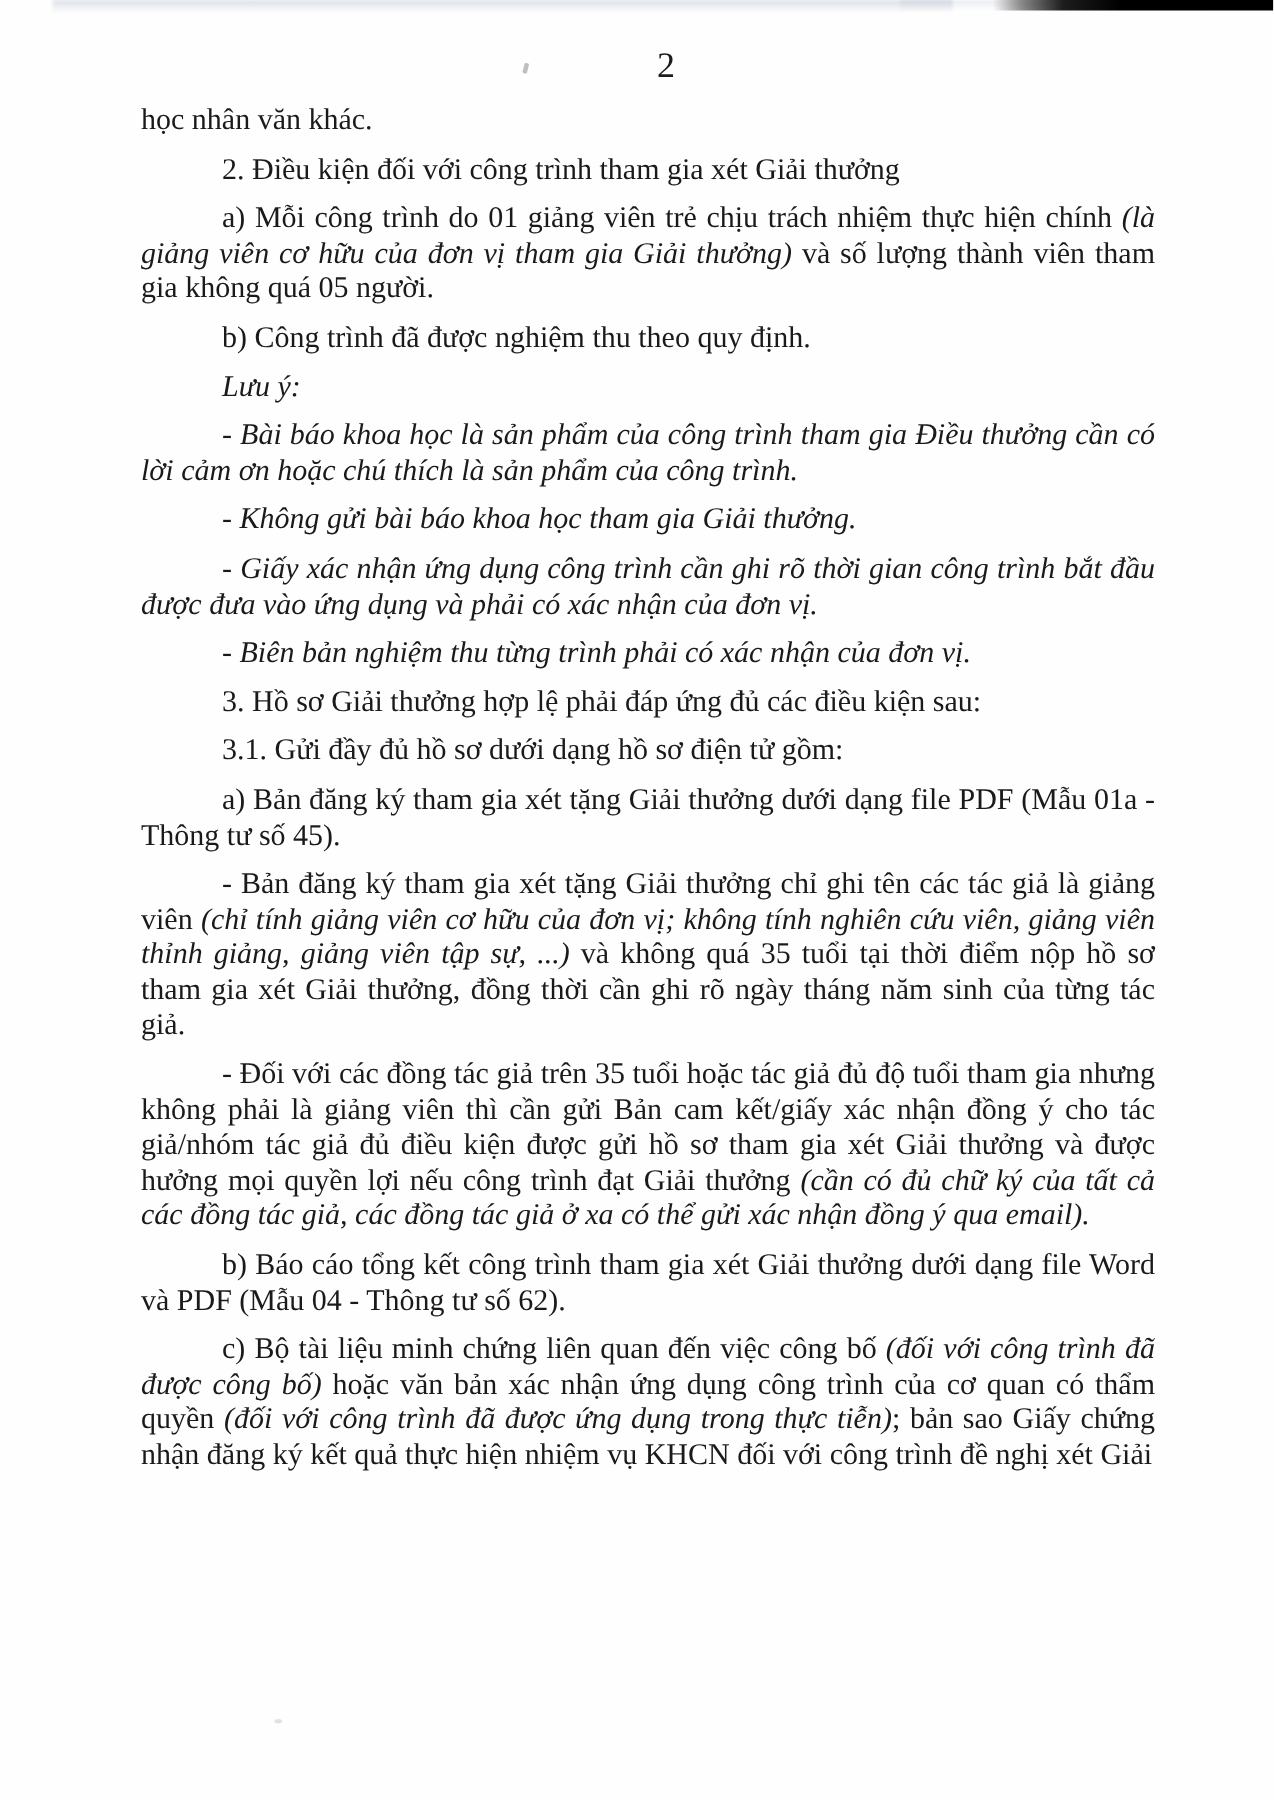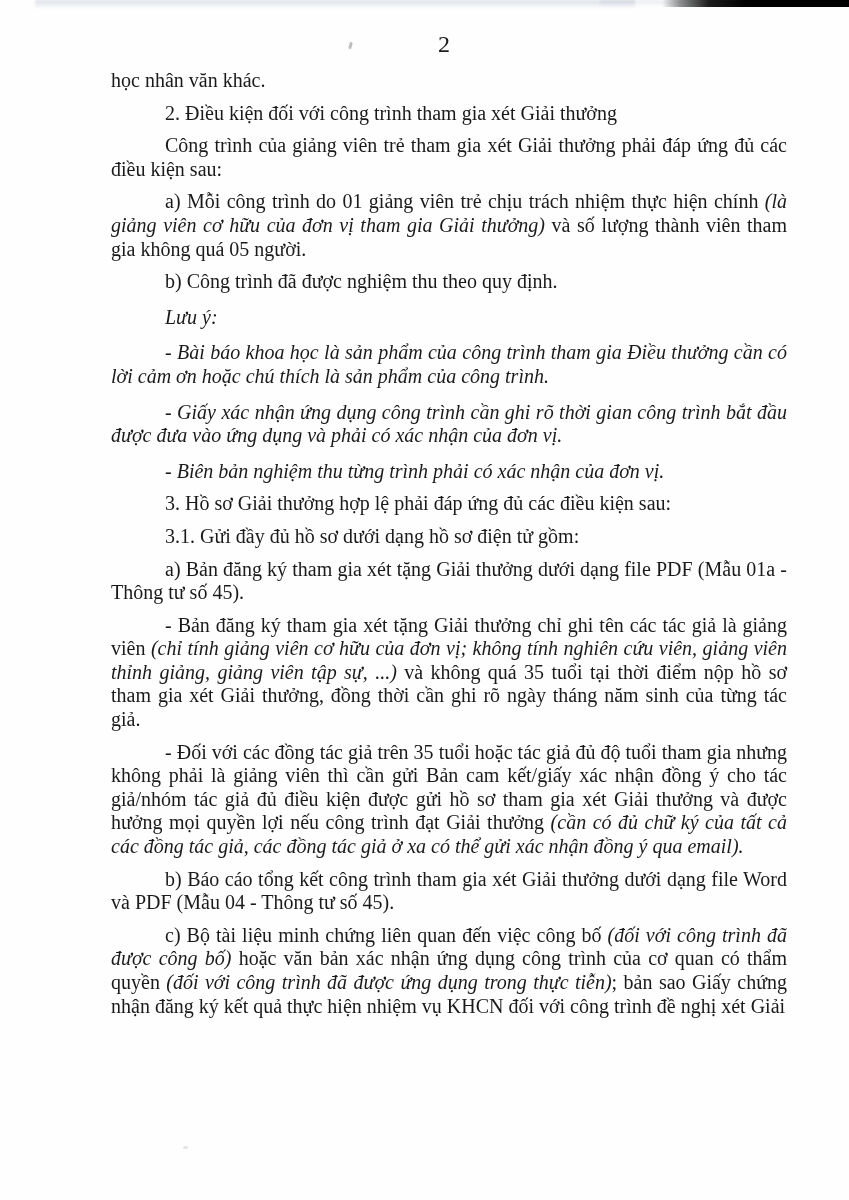"học nhân văn khác." .content { left: 111px -> 94px }
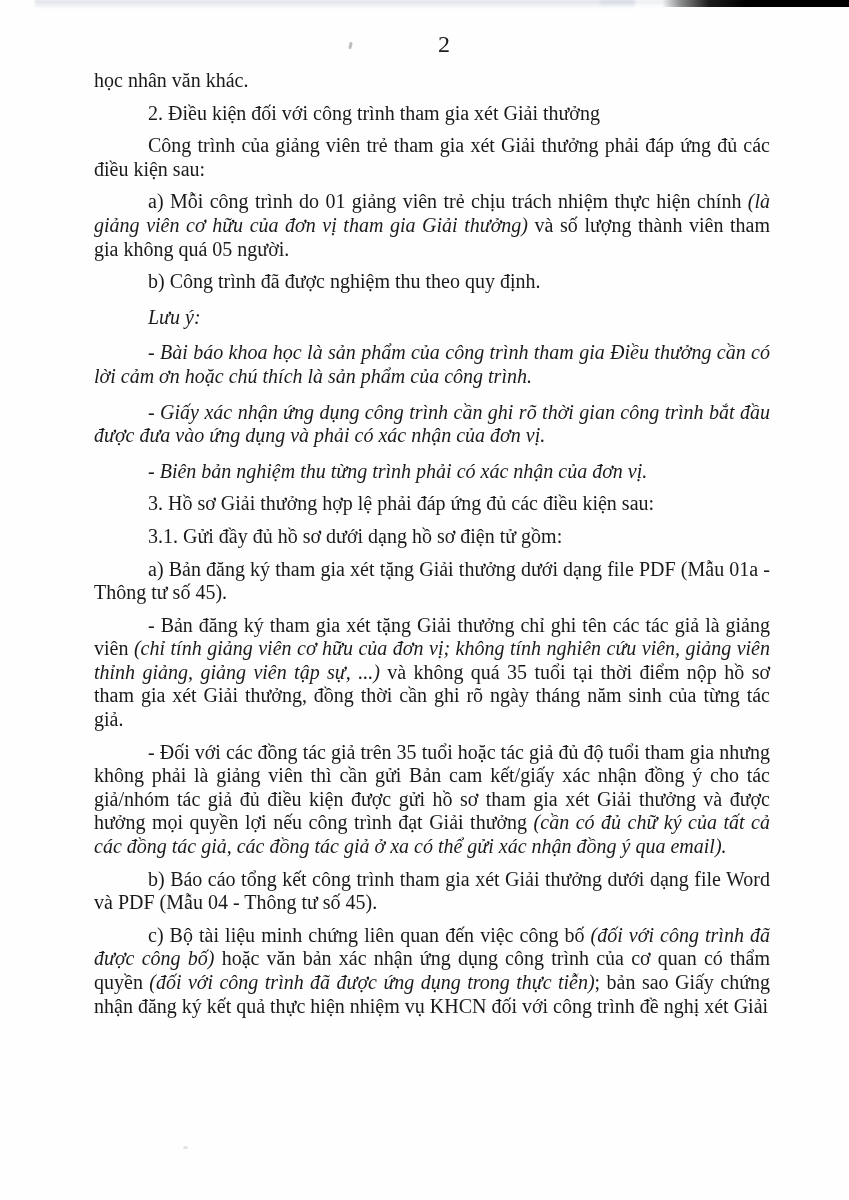"Công trình của giảng viên" p.para { html: <p><span>Công trình của giảng viên trẻ tham gia xét Giải thưởng phải đáp ứng đủ các điều kiện sau:</span></p> -> none }
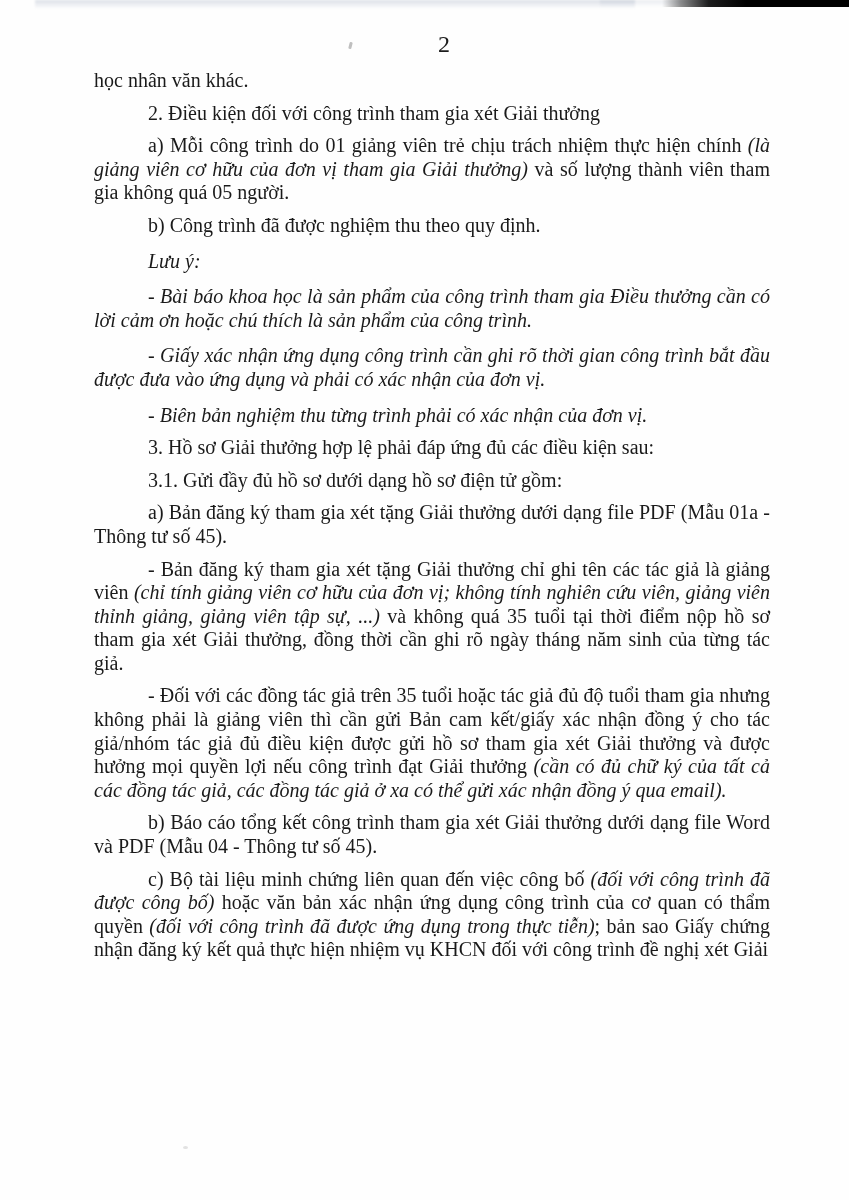"Lưu ý:" .para.note { margin-top: 12px -> none }
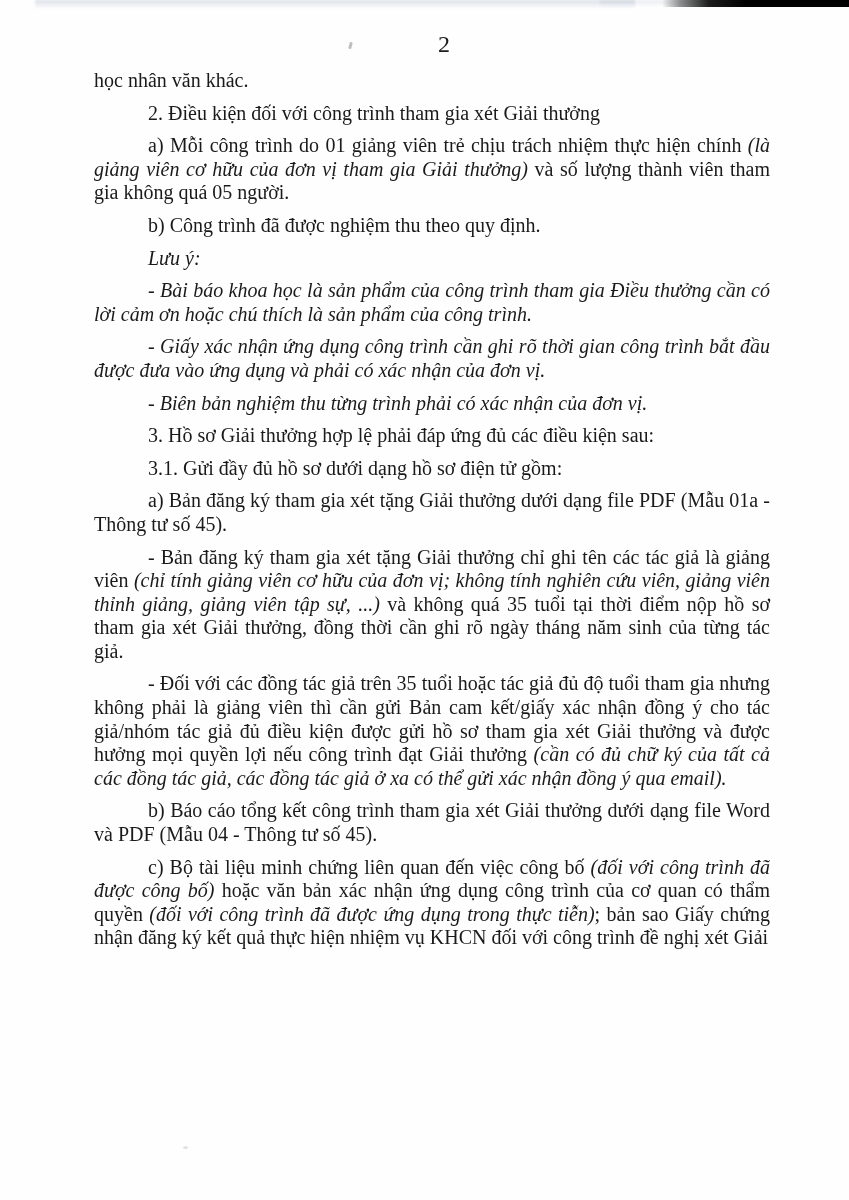"- Không gửi bài báo" p.para { html: none -> <p><span>- Không gửi bài báo khoa học tham gia Giải thưởng.</span></p> }
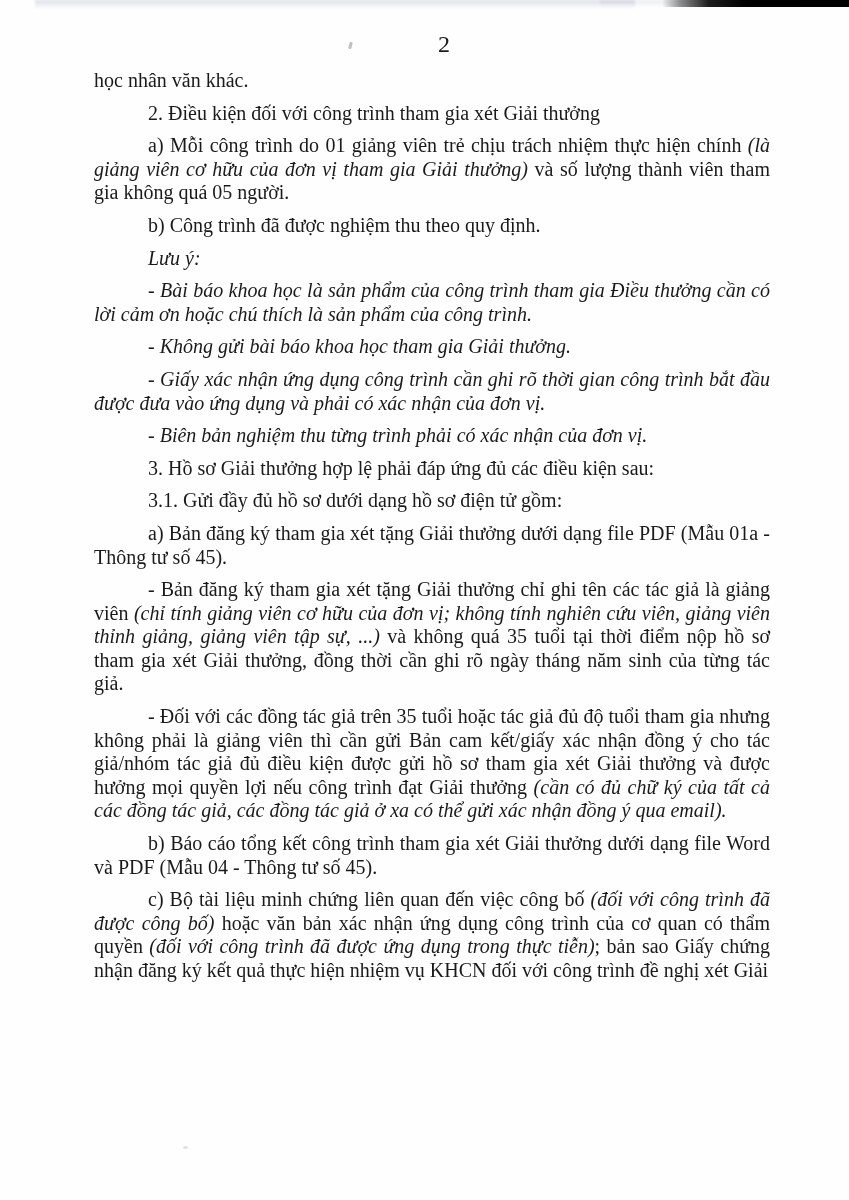"b) Báo cáo tổng kết" span { text: 45 -> 62 }
